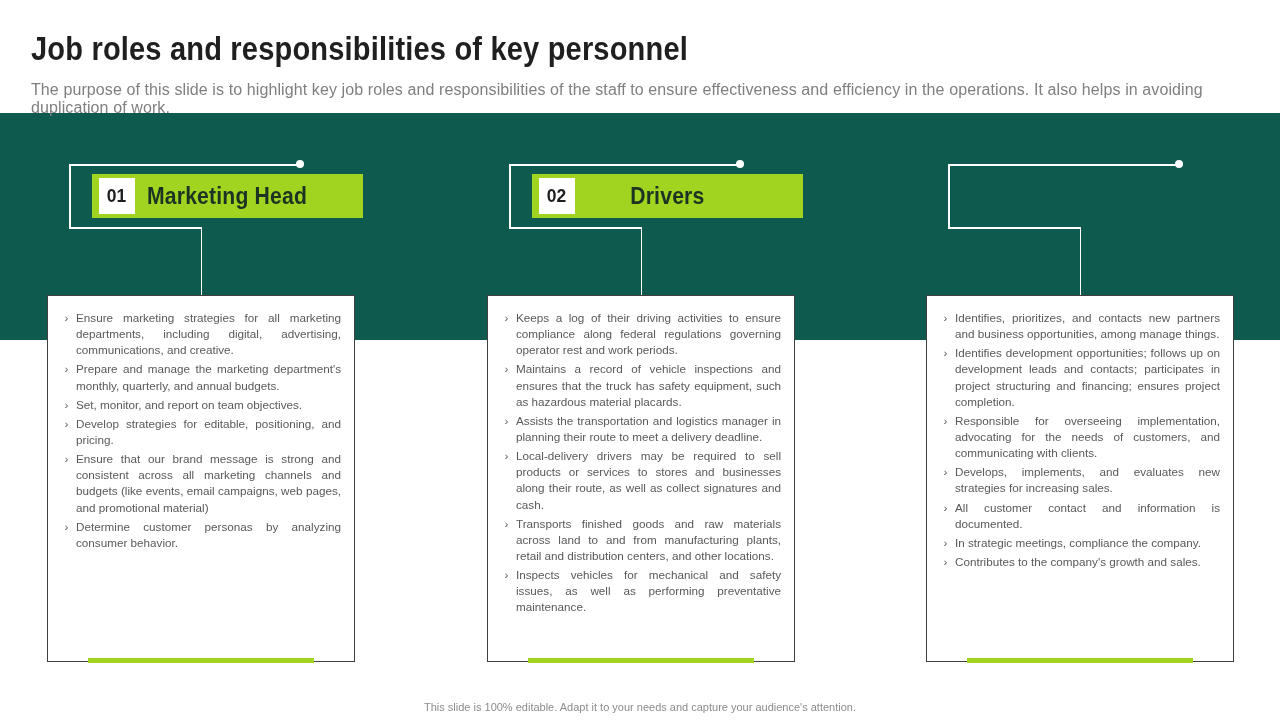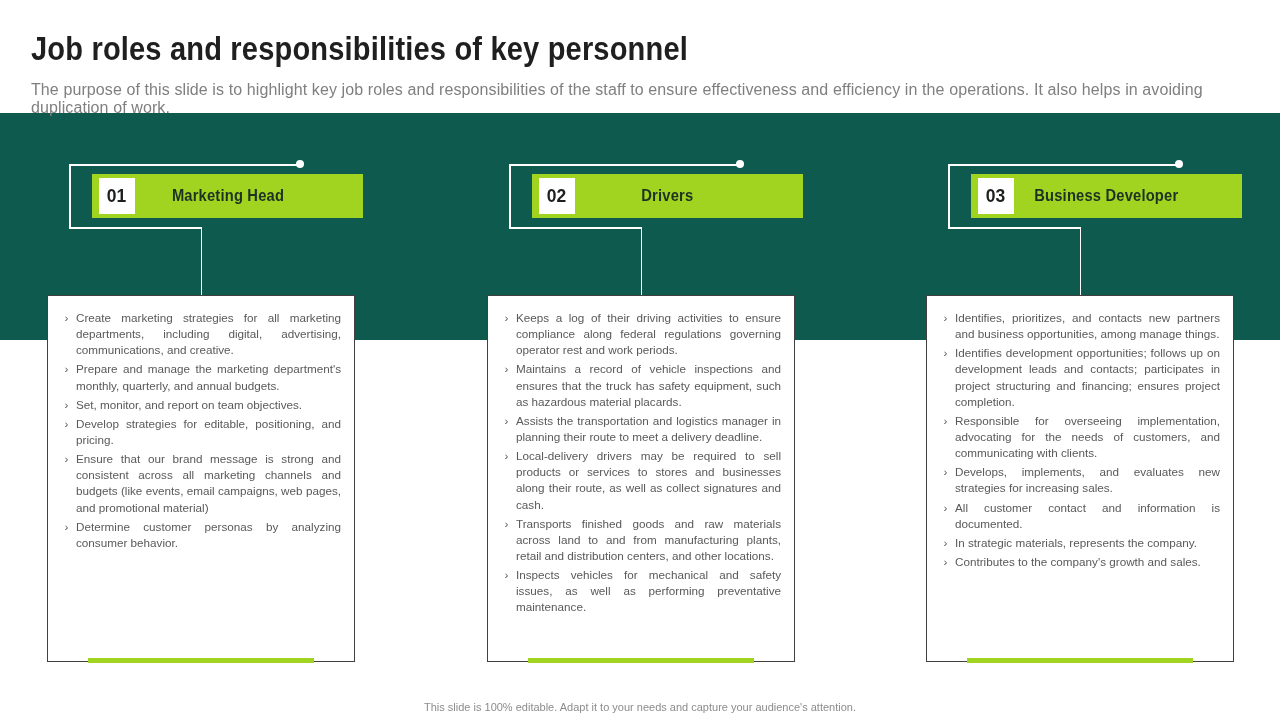"Marketing Head" .bar-label { font-size: 16px -> 23px }
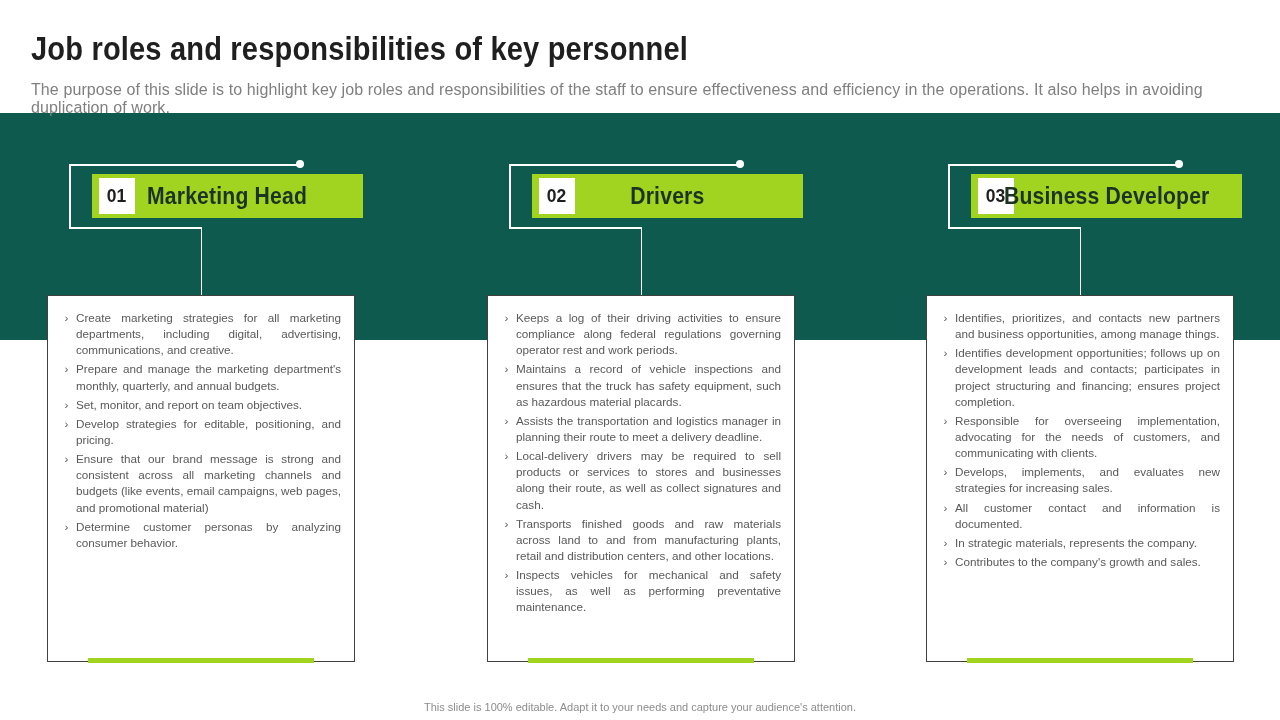"03" div.bar { html: <div> <div> <span>03</span> </div> <div> <span>Business Developer</span> </div> </div> -> none }
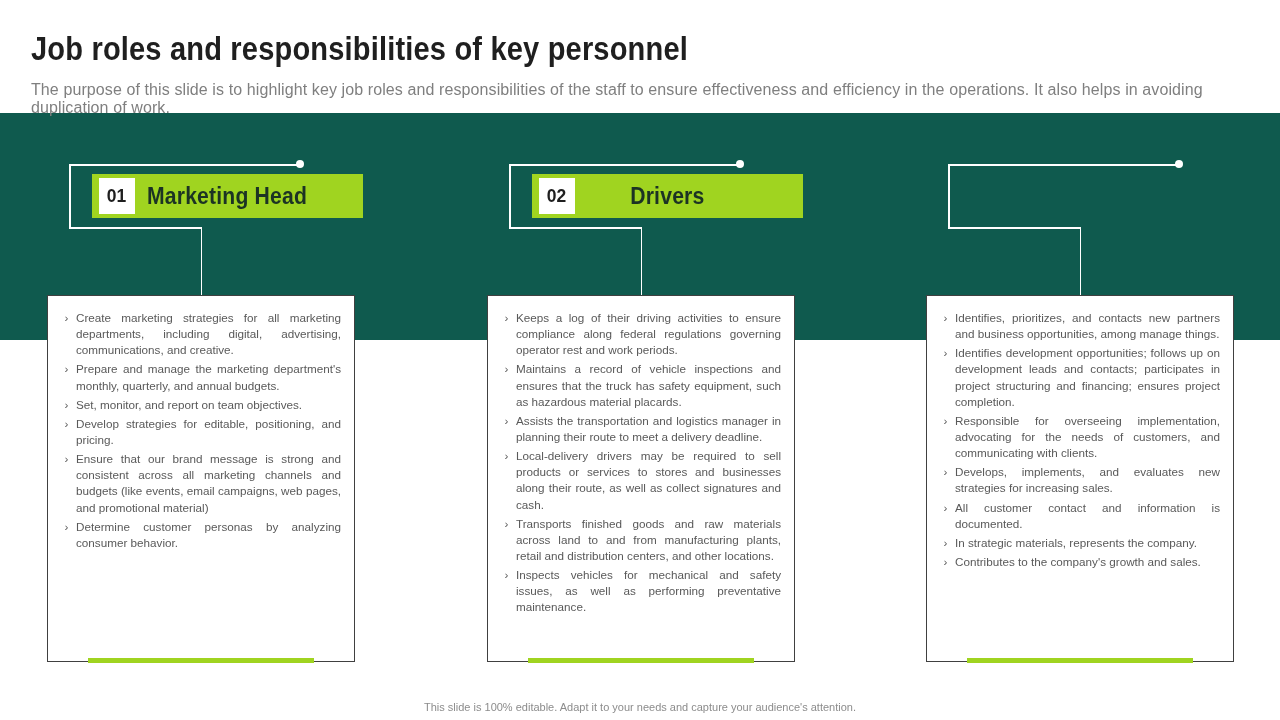"Create marketing strategies for all" span.bullet-text { text: Create -> Ensure }
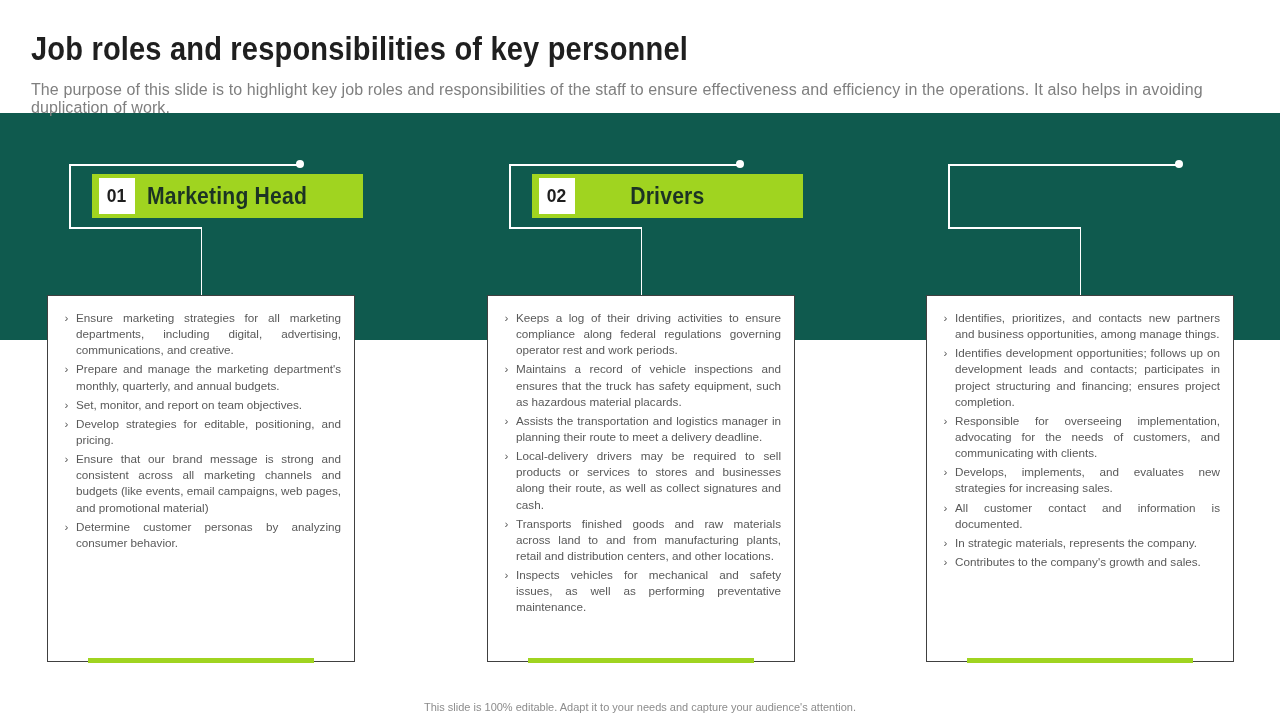"In strategic materials, represents the" span.bullet-text { text: materials, represents -> meetings, compliance }
